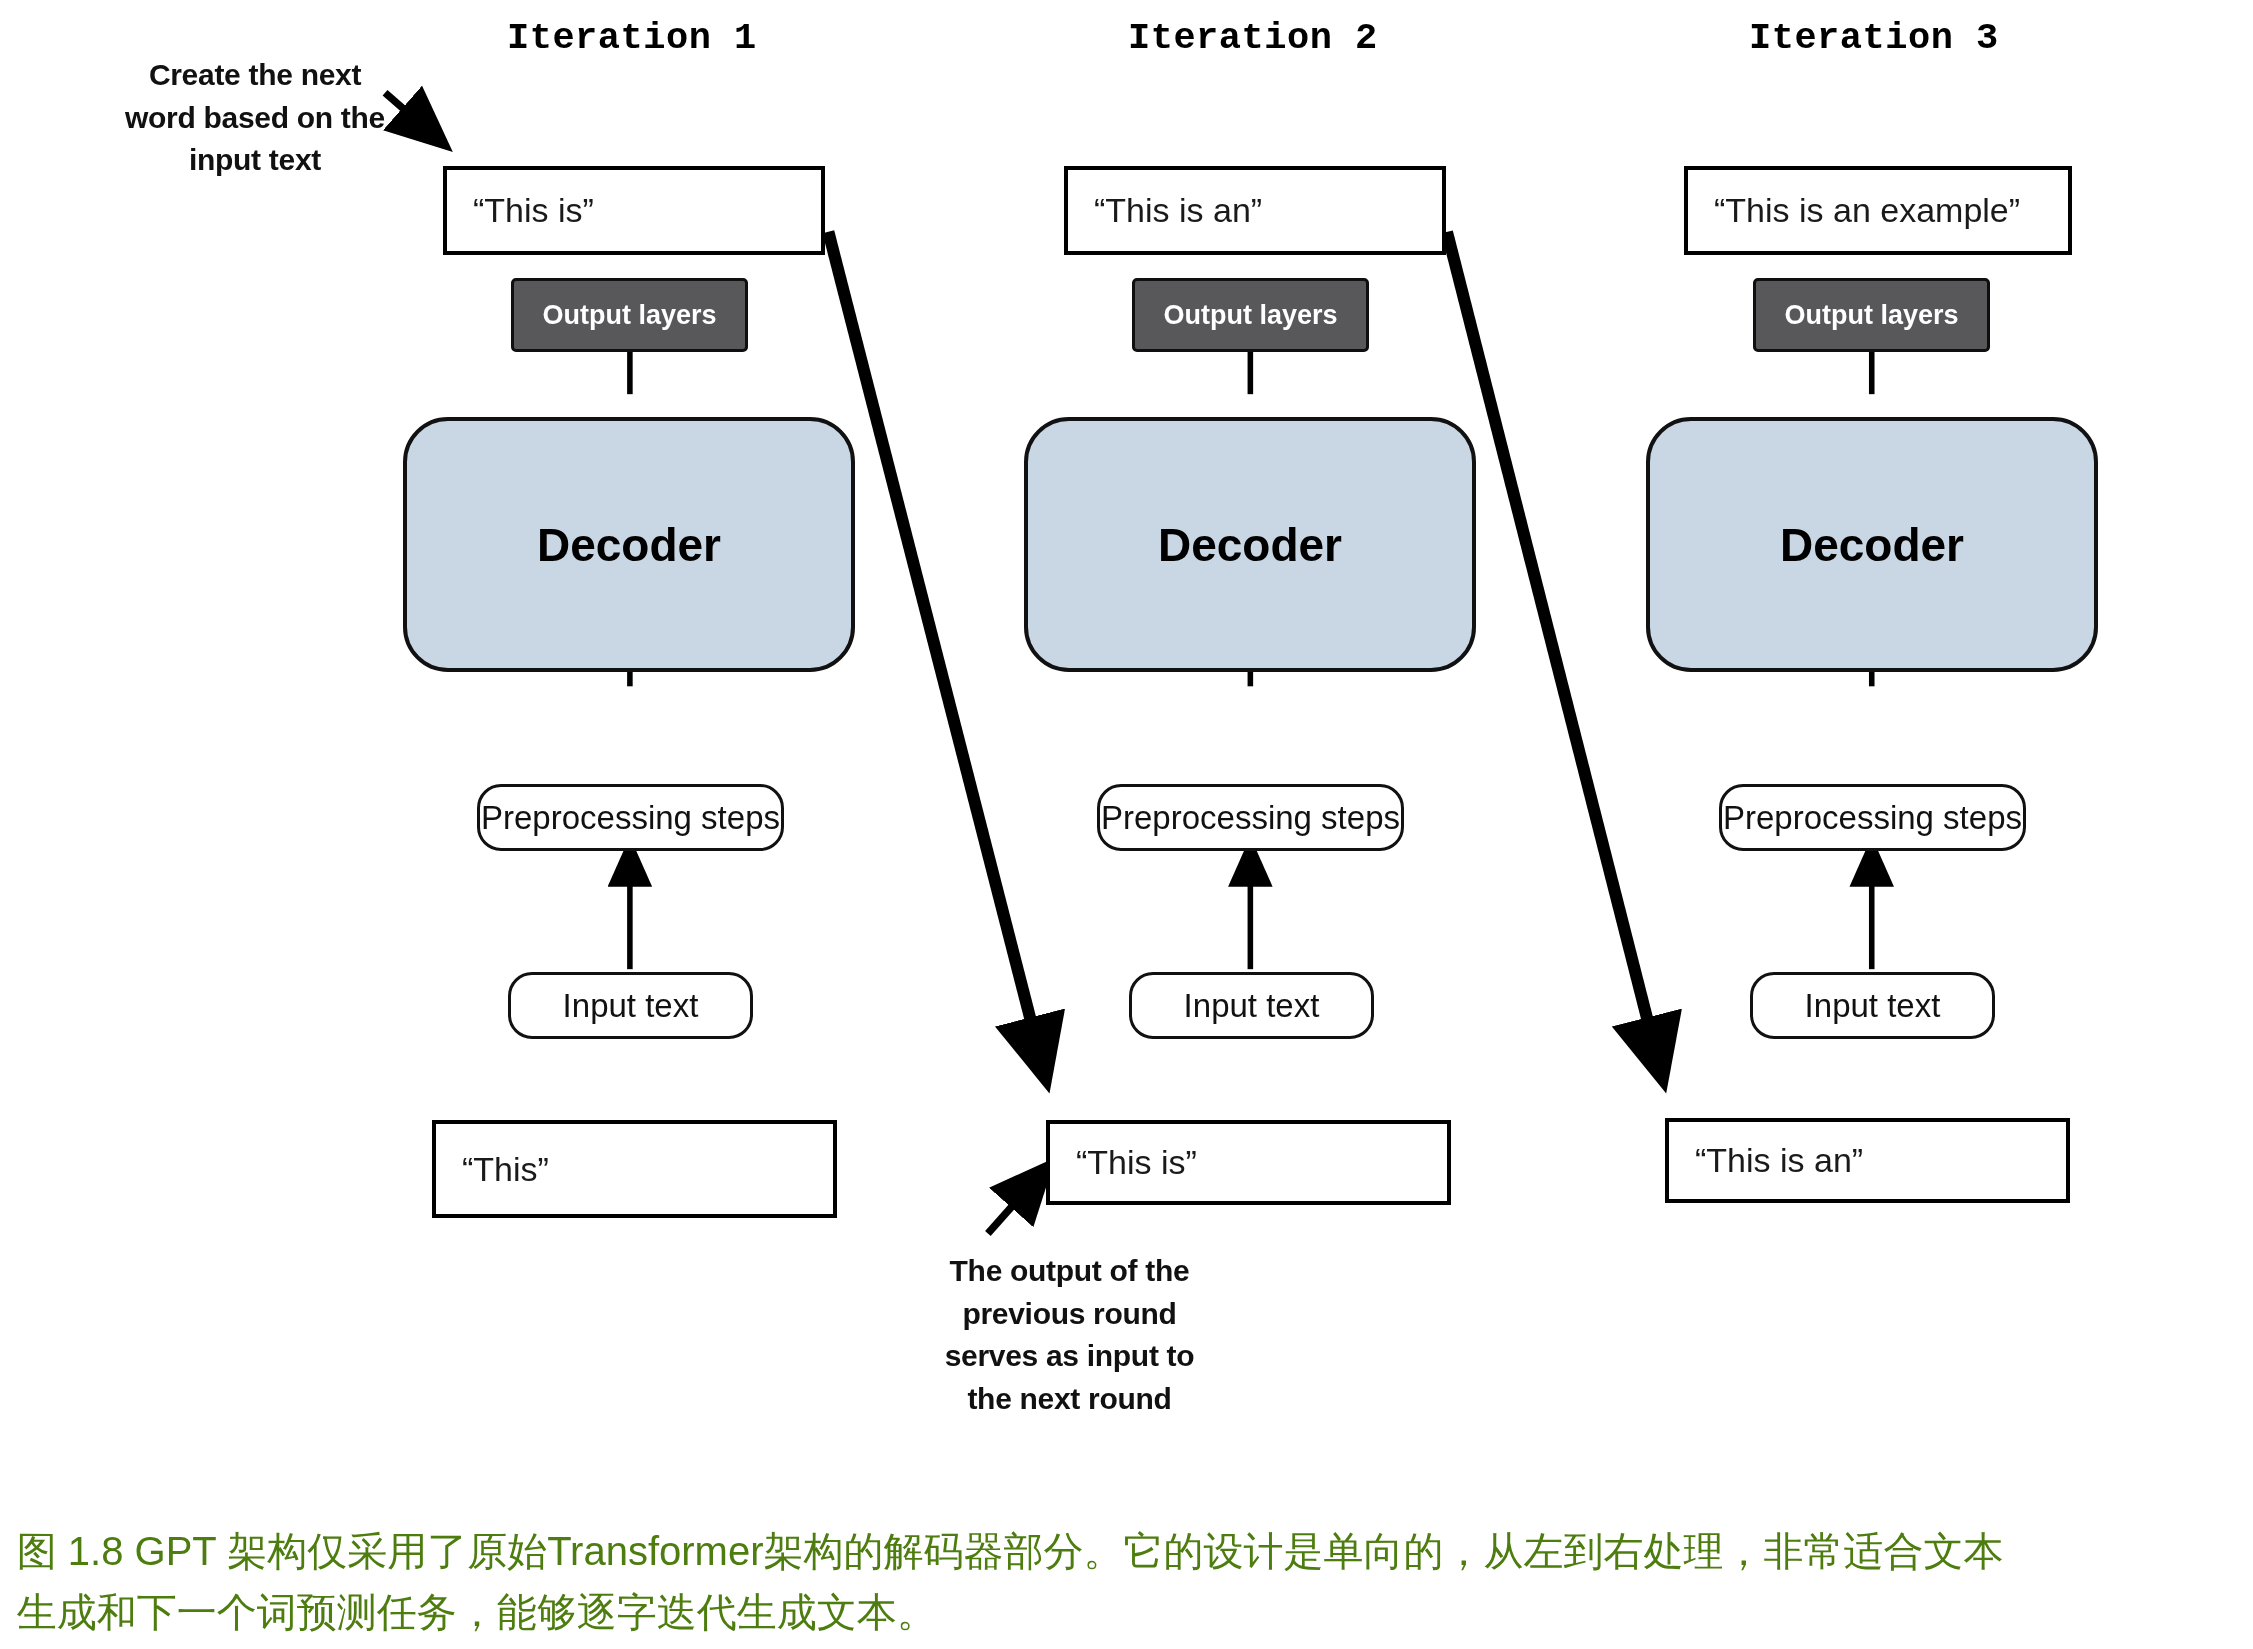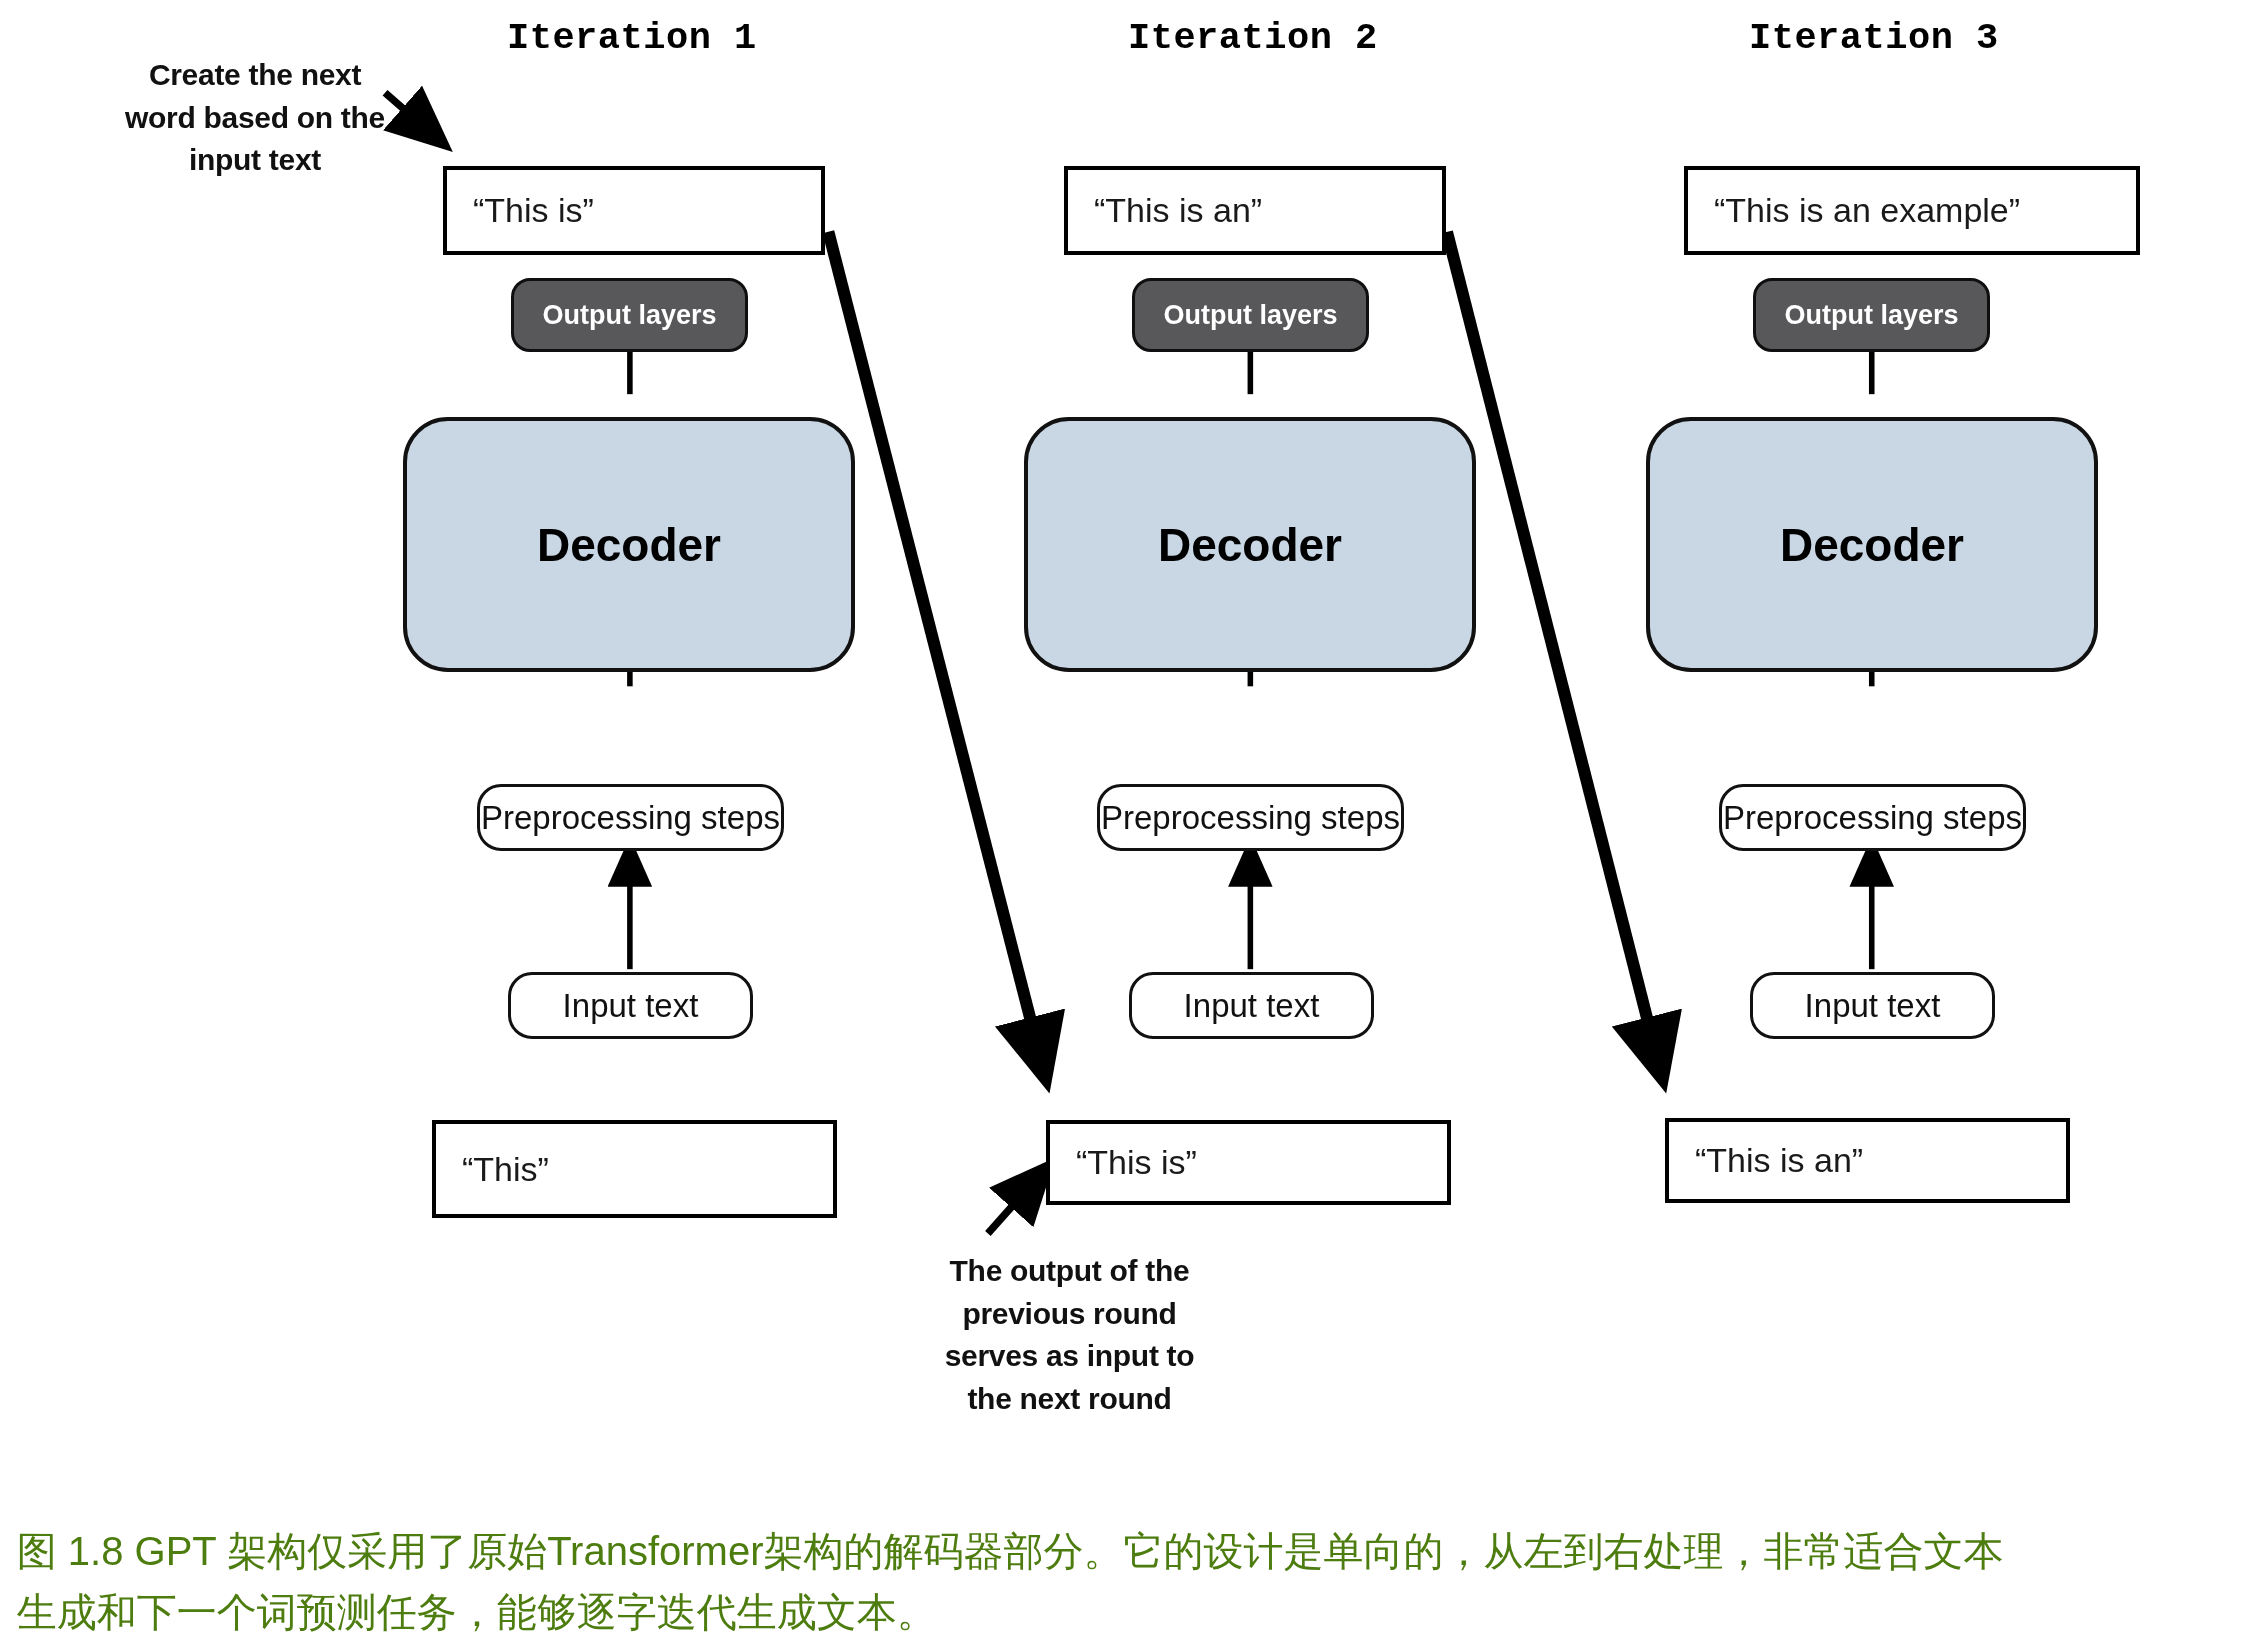"“This is an example”" div.text-box { width: 456px -> 388px }
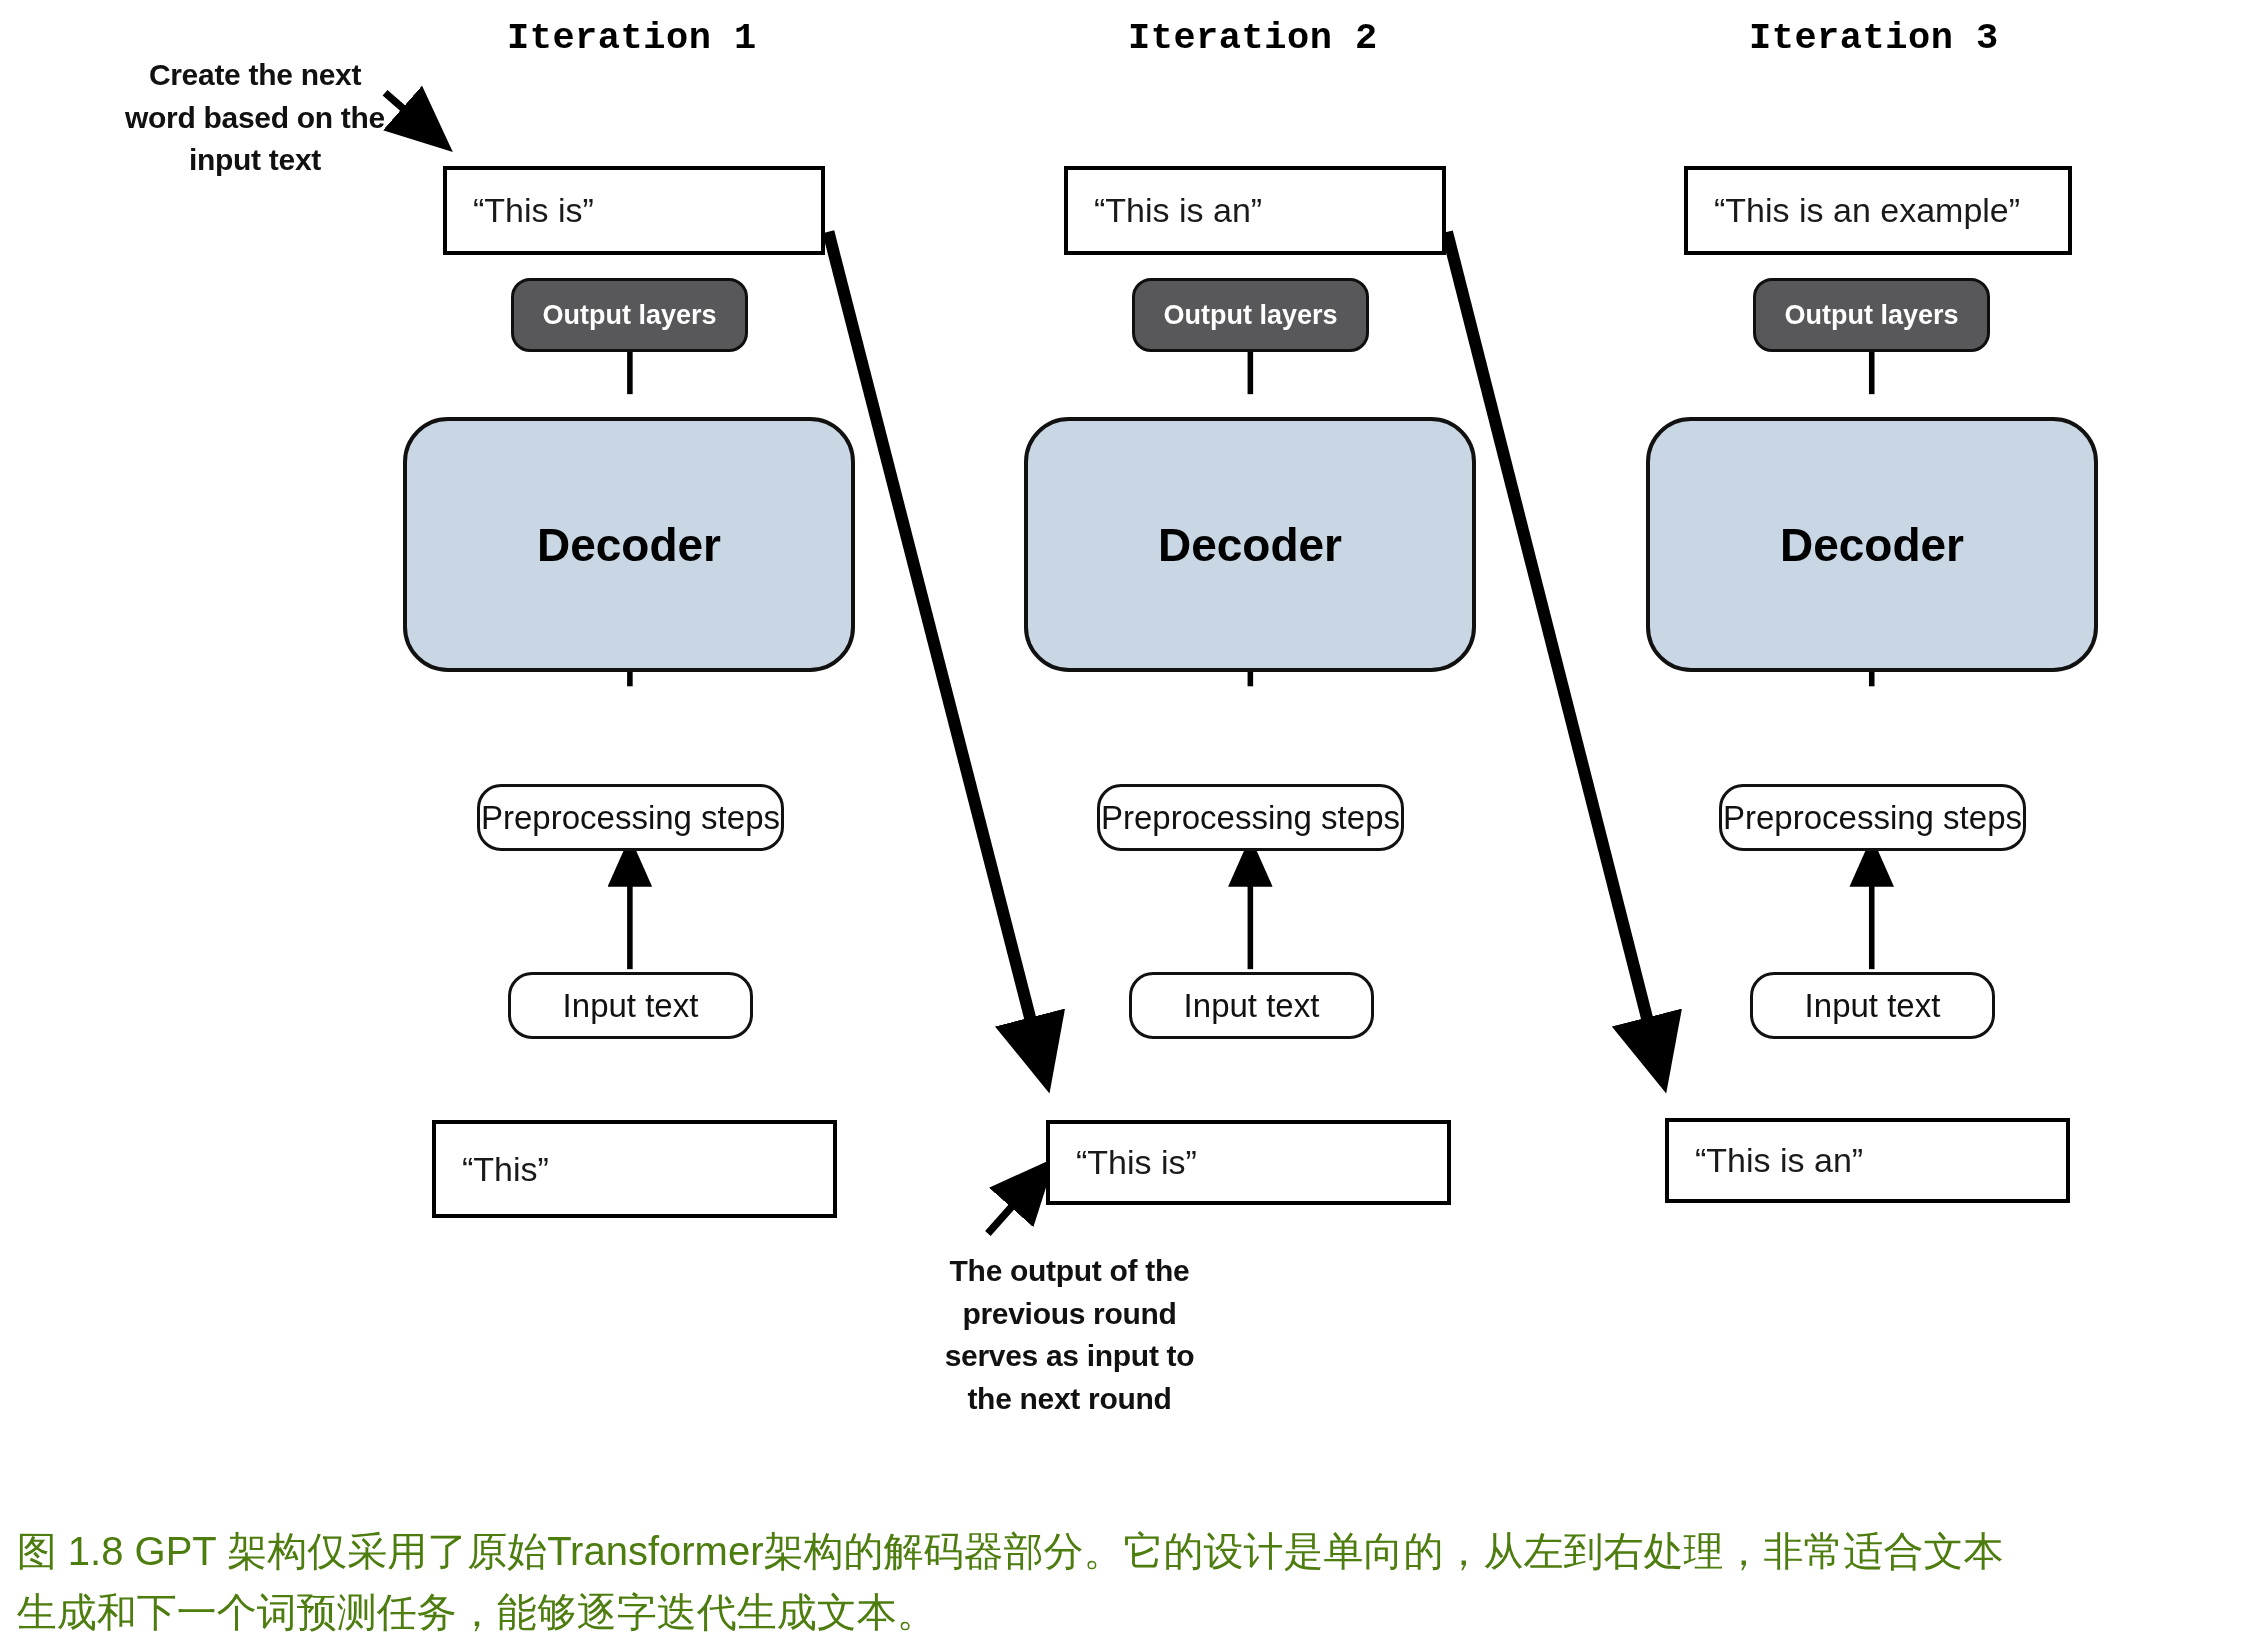"Output layers" .output-layers { border-radius: 19px -> 5px }
